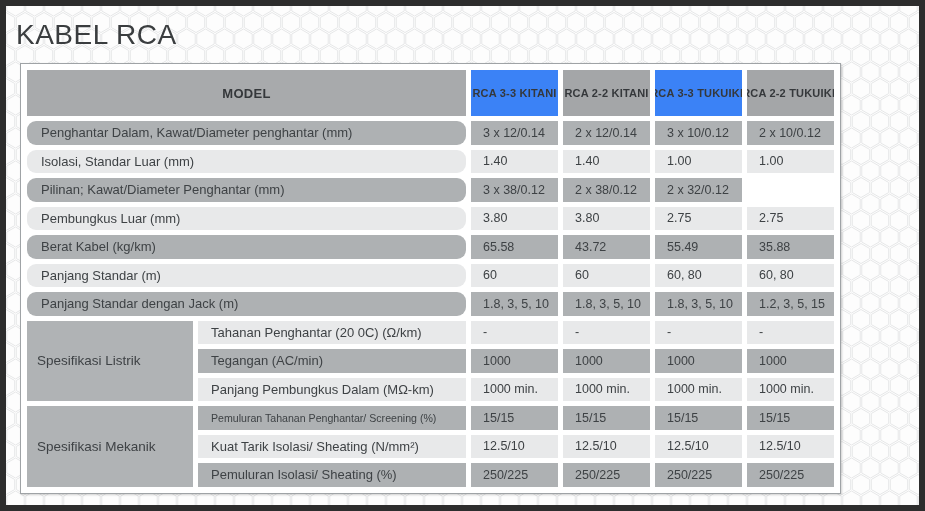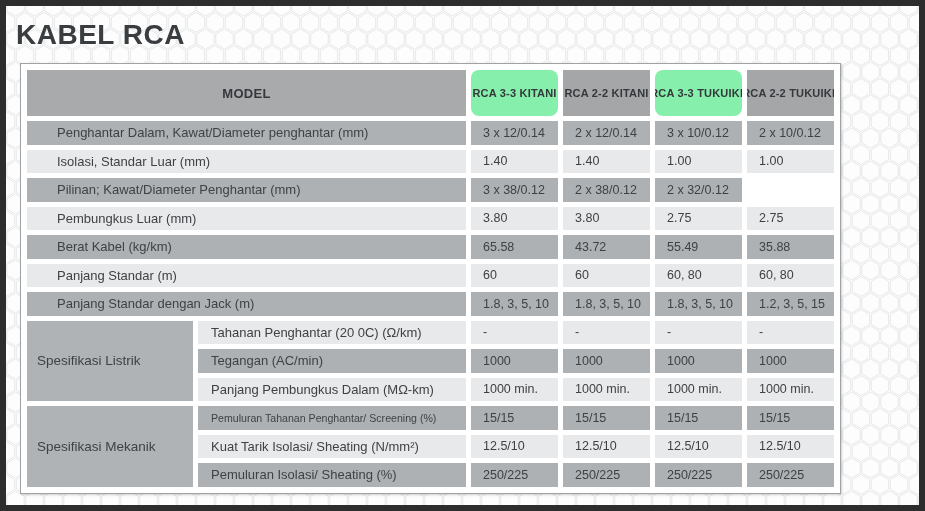"KABEL RCA" .title { font-weight: bold -> normal }
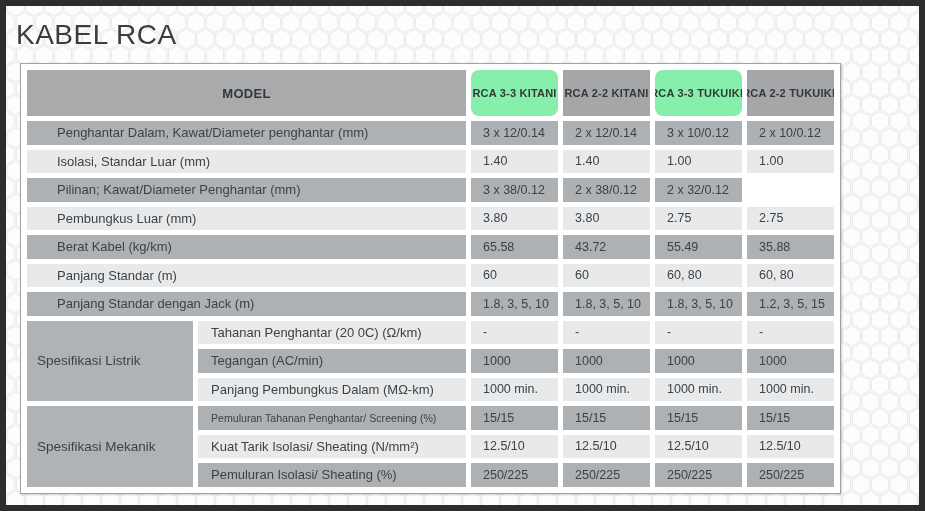"RCA 3-3 KITANI" .colh.light { background: #86efac -> #3b82f6; border-radius: 8px -> none }
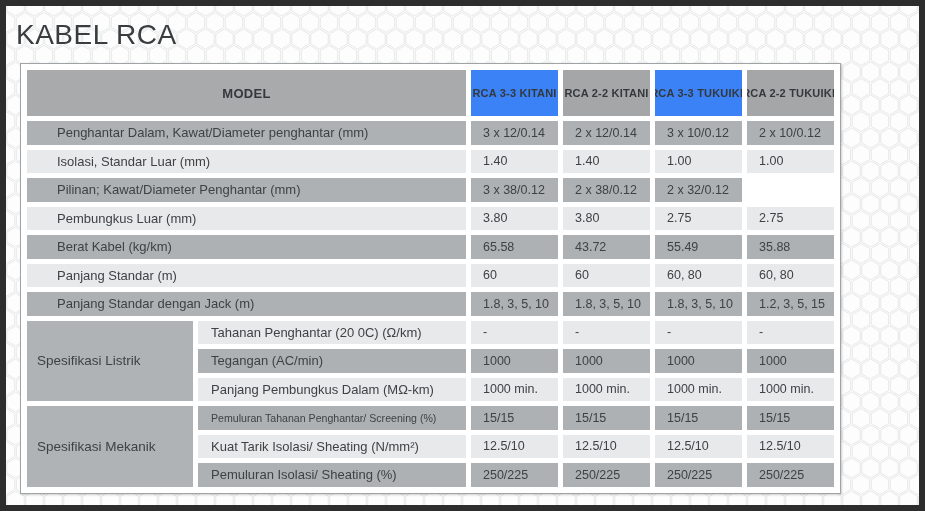"Penghantar Dalam, Kawat/Diameter" .lab { border-radius: none -> 9px; padding-left: 30px -> 14px }
